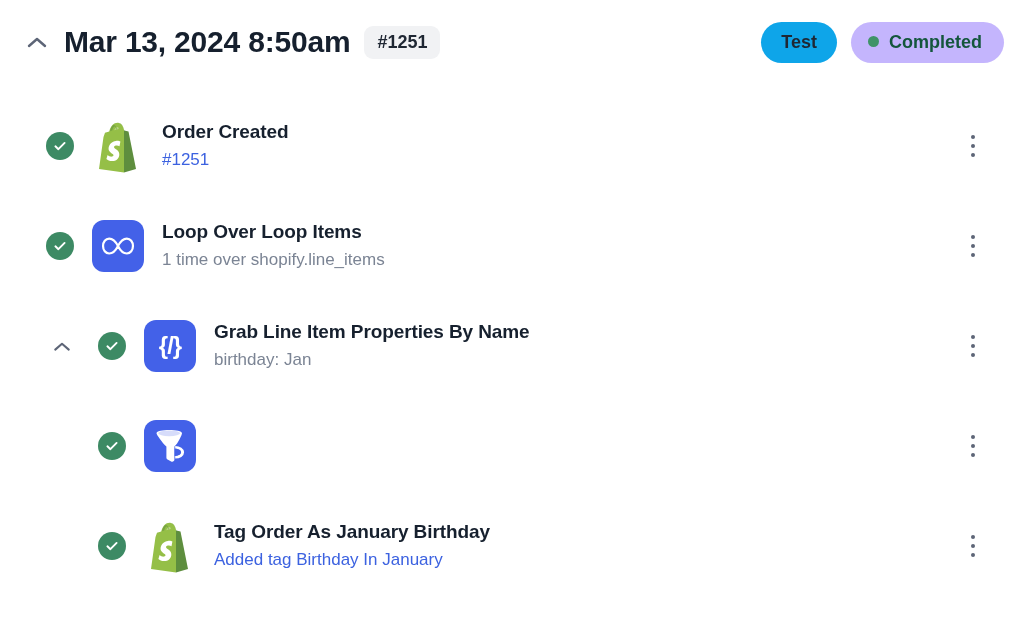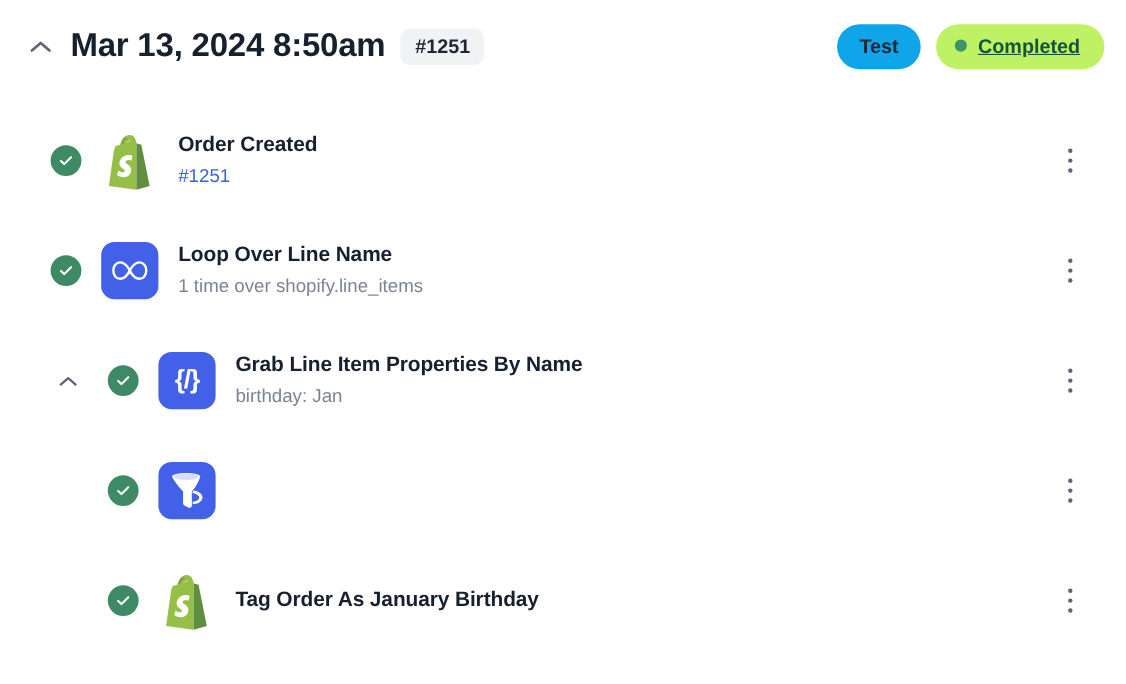"Completed" .pill-status { background: #bef264 -> #c4b5fd; text-decoration: underline -> none }
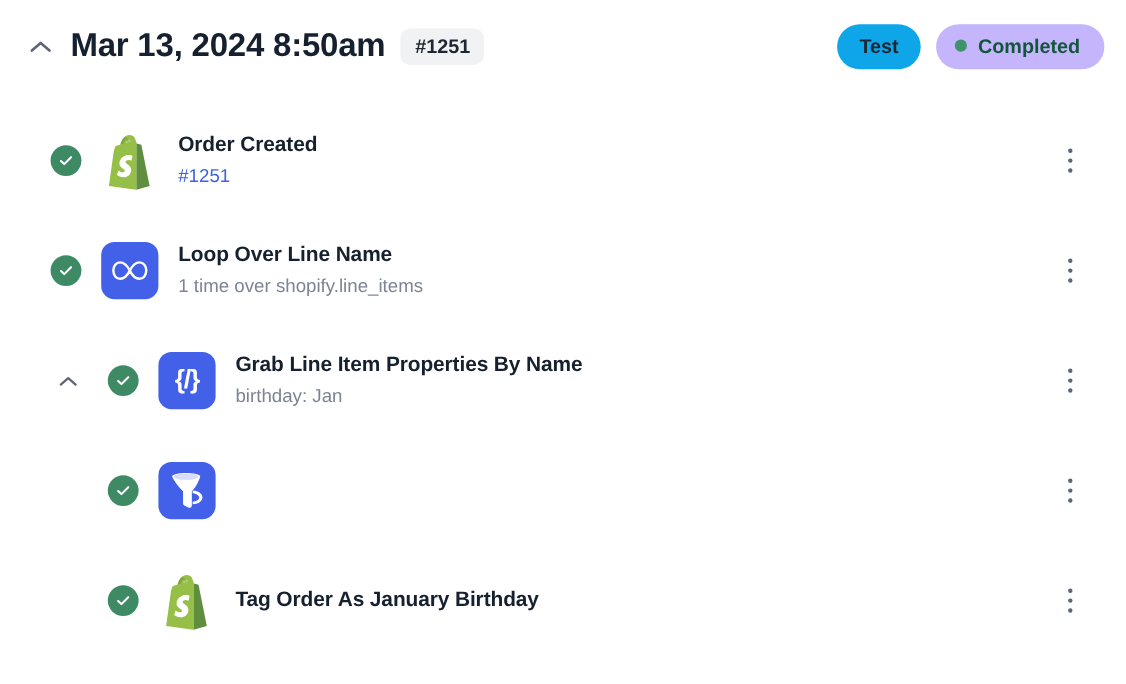"Loop Over Line Name" div.step-title { text: Line Name -> Loop Items }
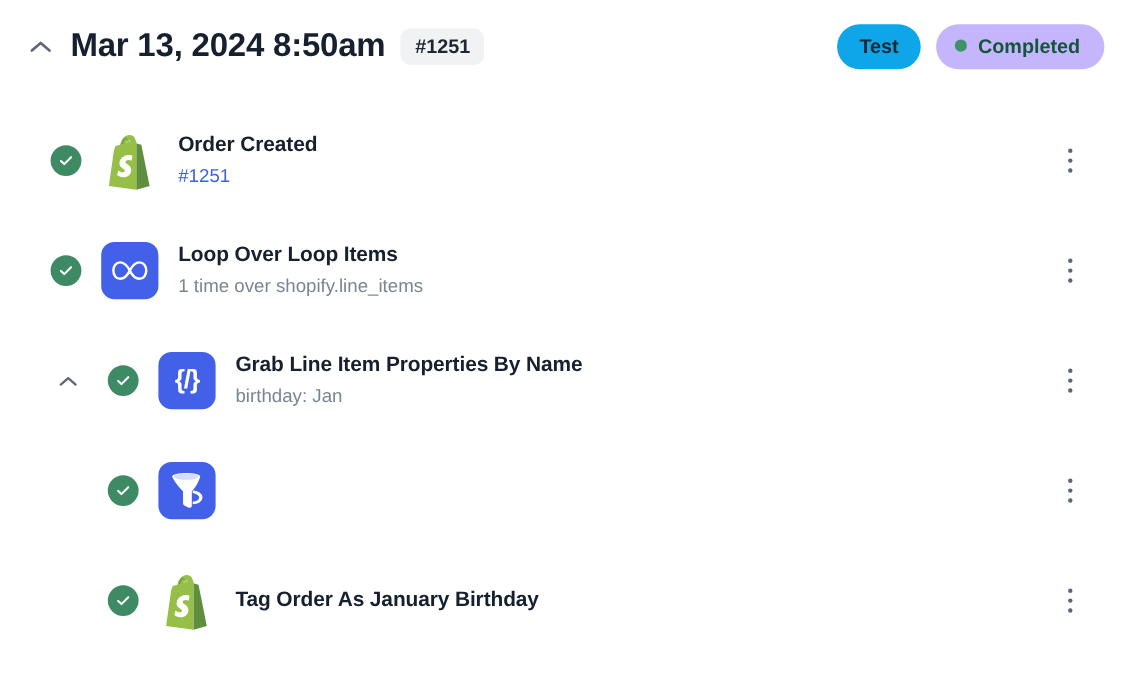"Added tag Birthday In January" div.step-sub { html: none -> <div>Added tag Birthday In January</div> }
